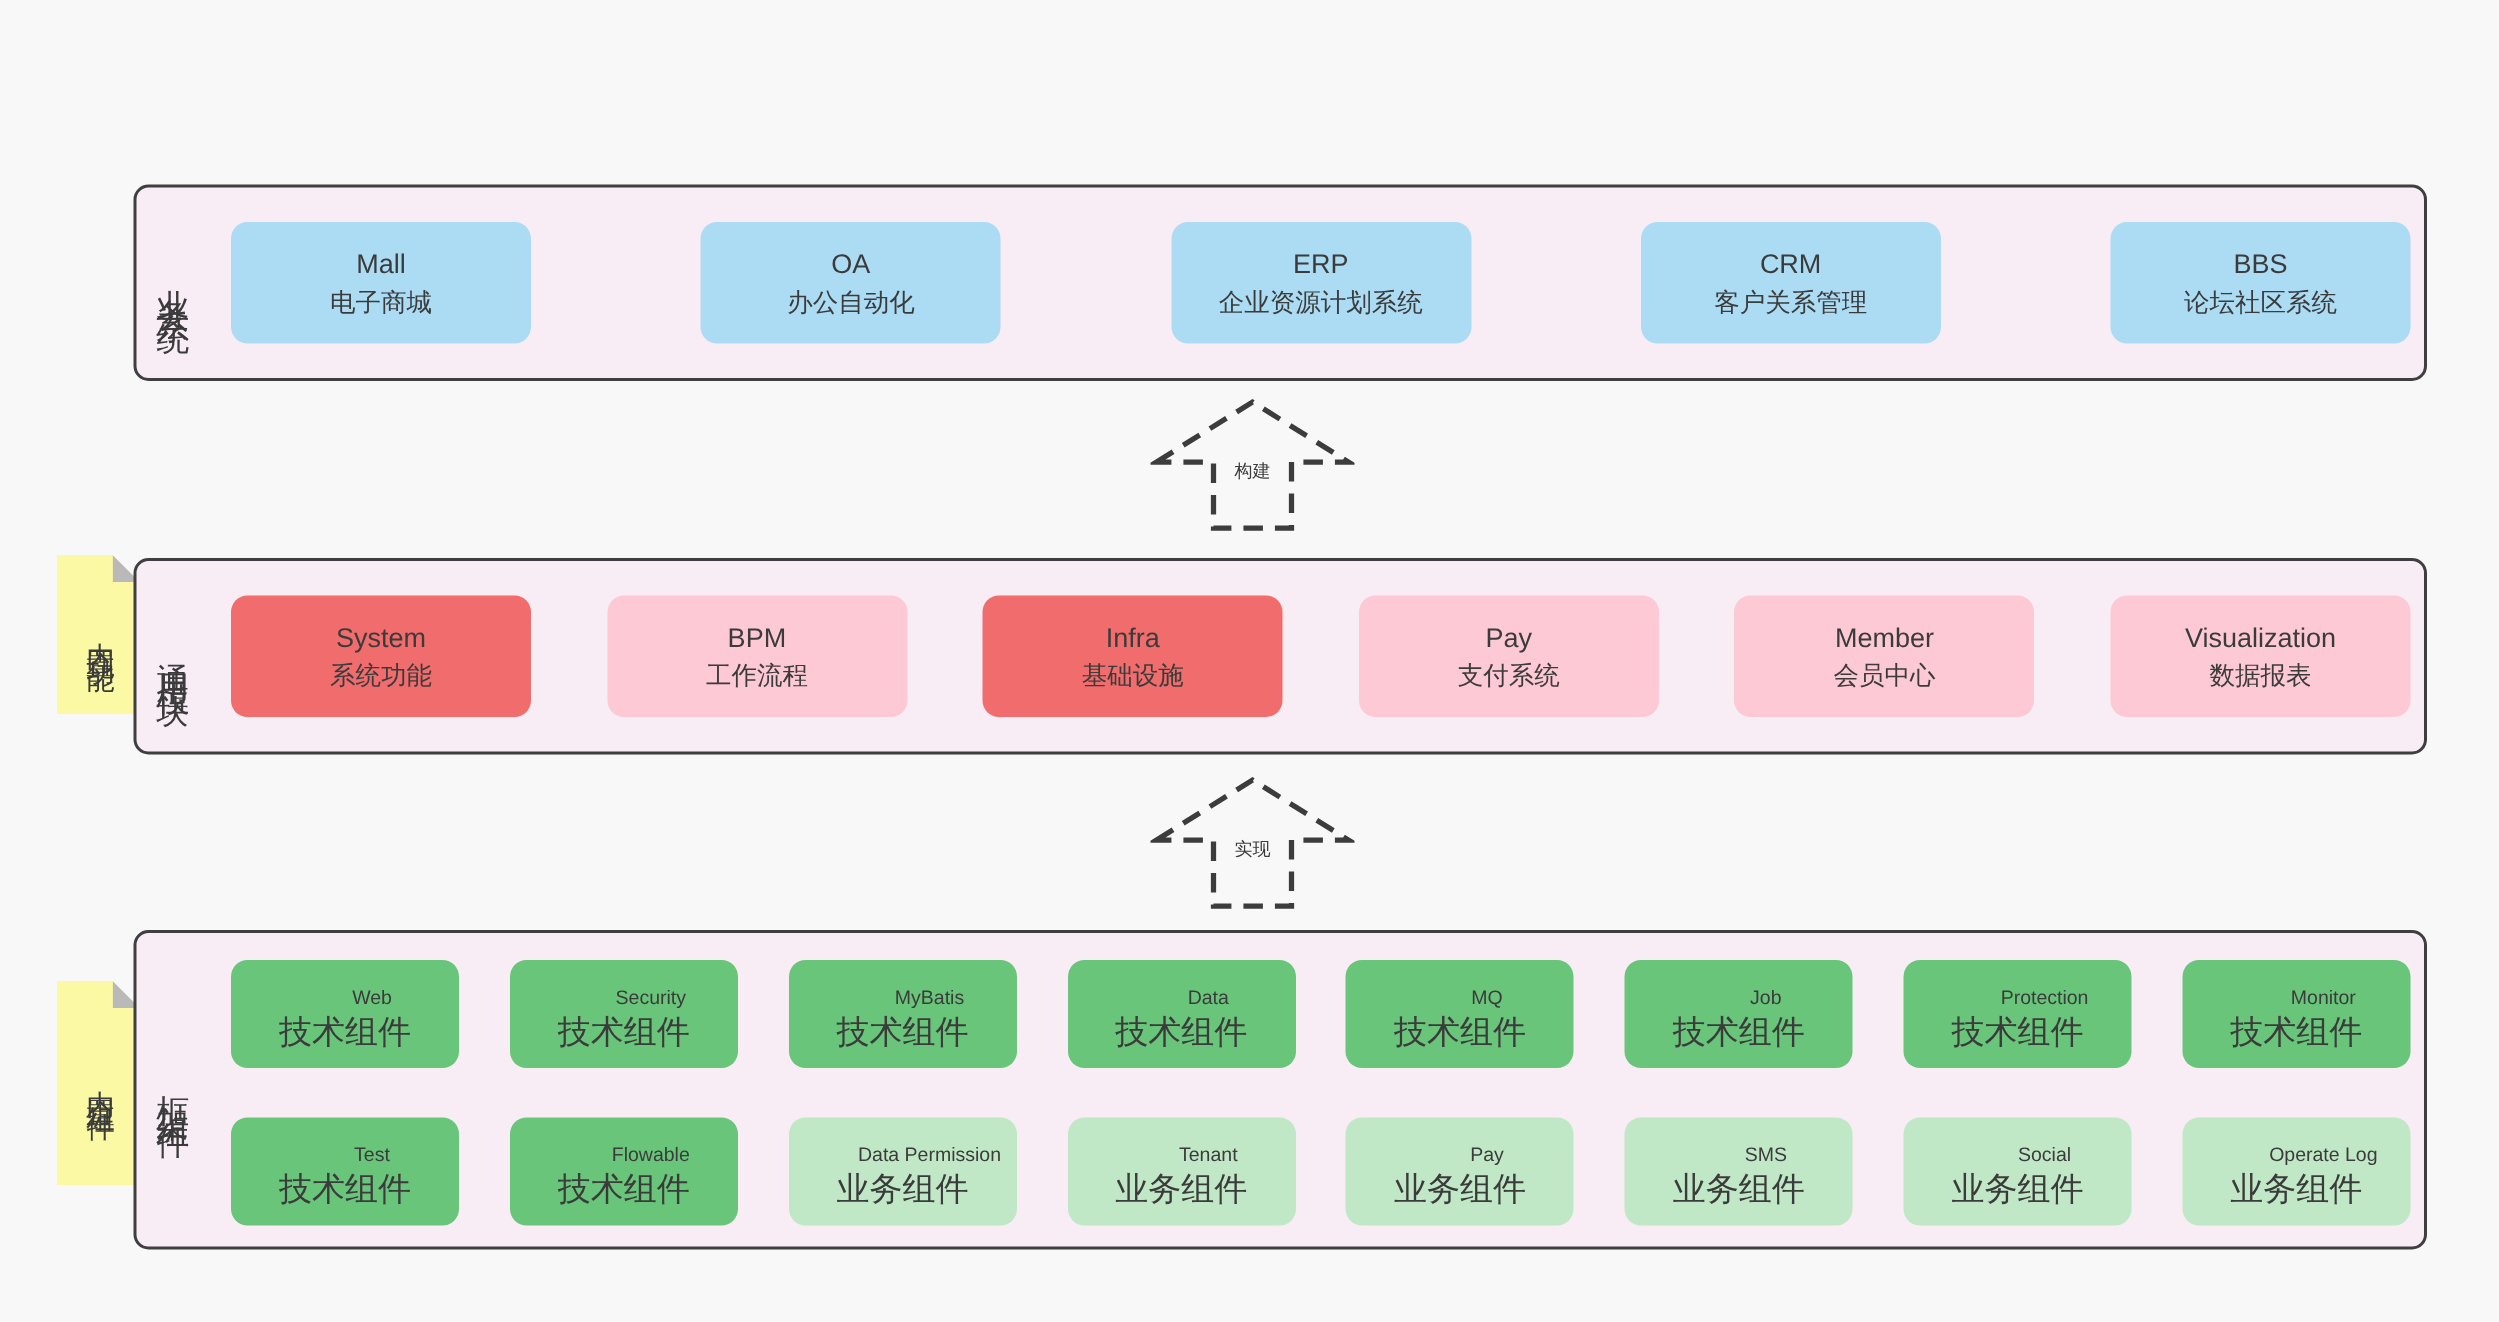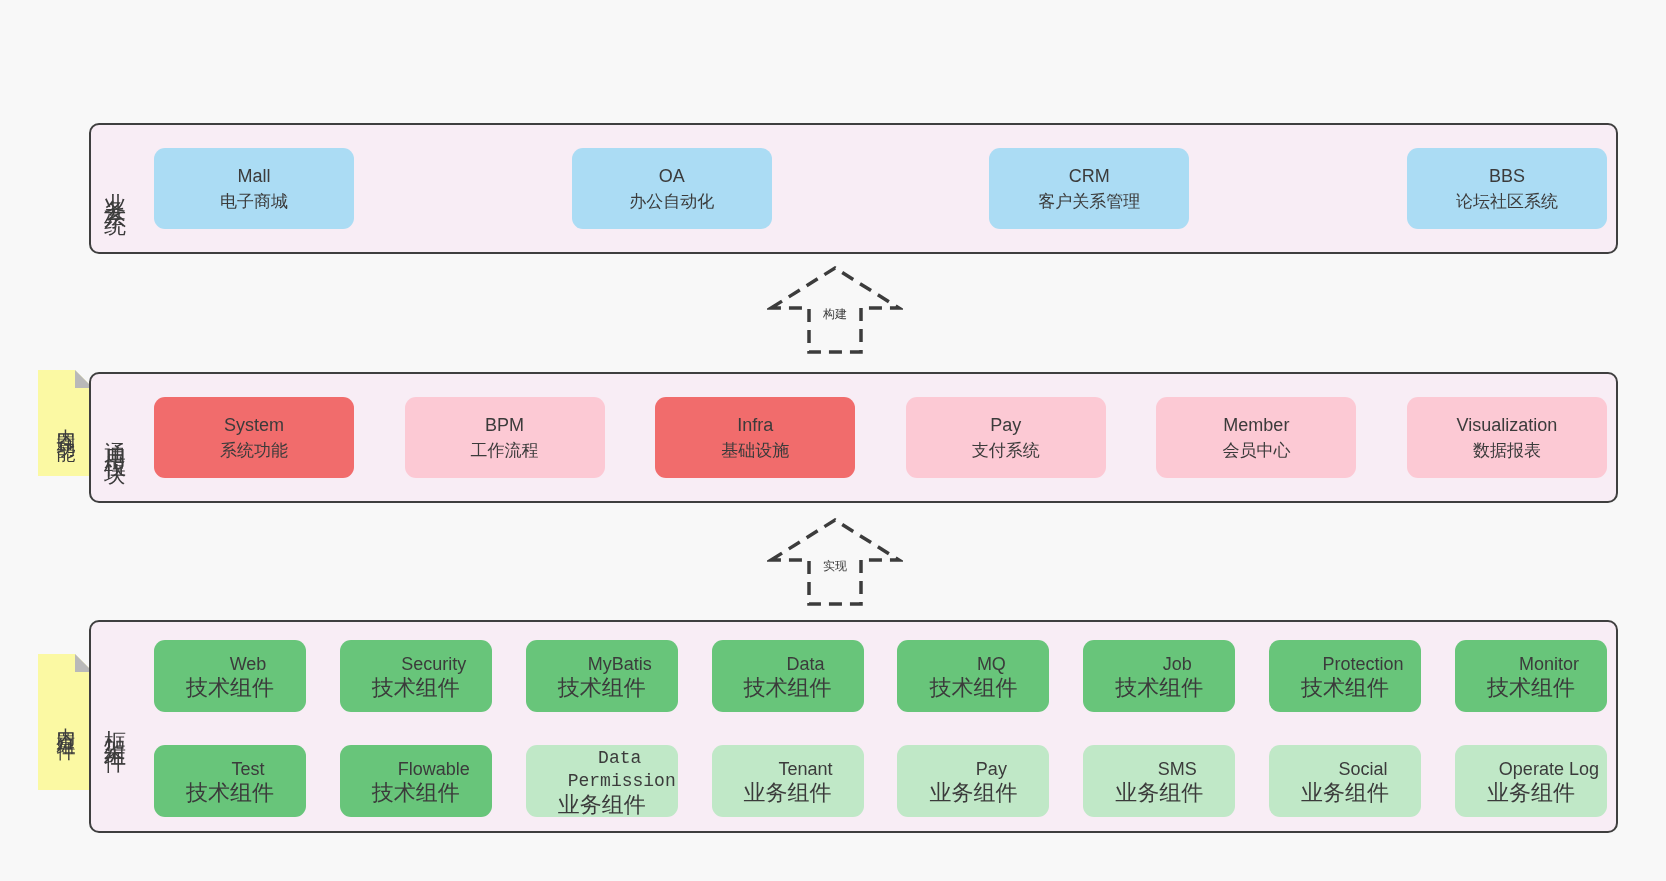"ERP" div.box { html: none -> <div> <span>ERP</span> <span>企业资源计划系统</span> </div> }
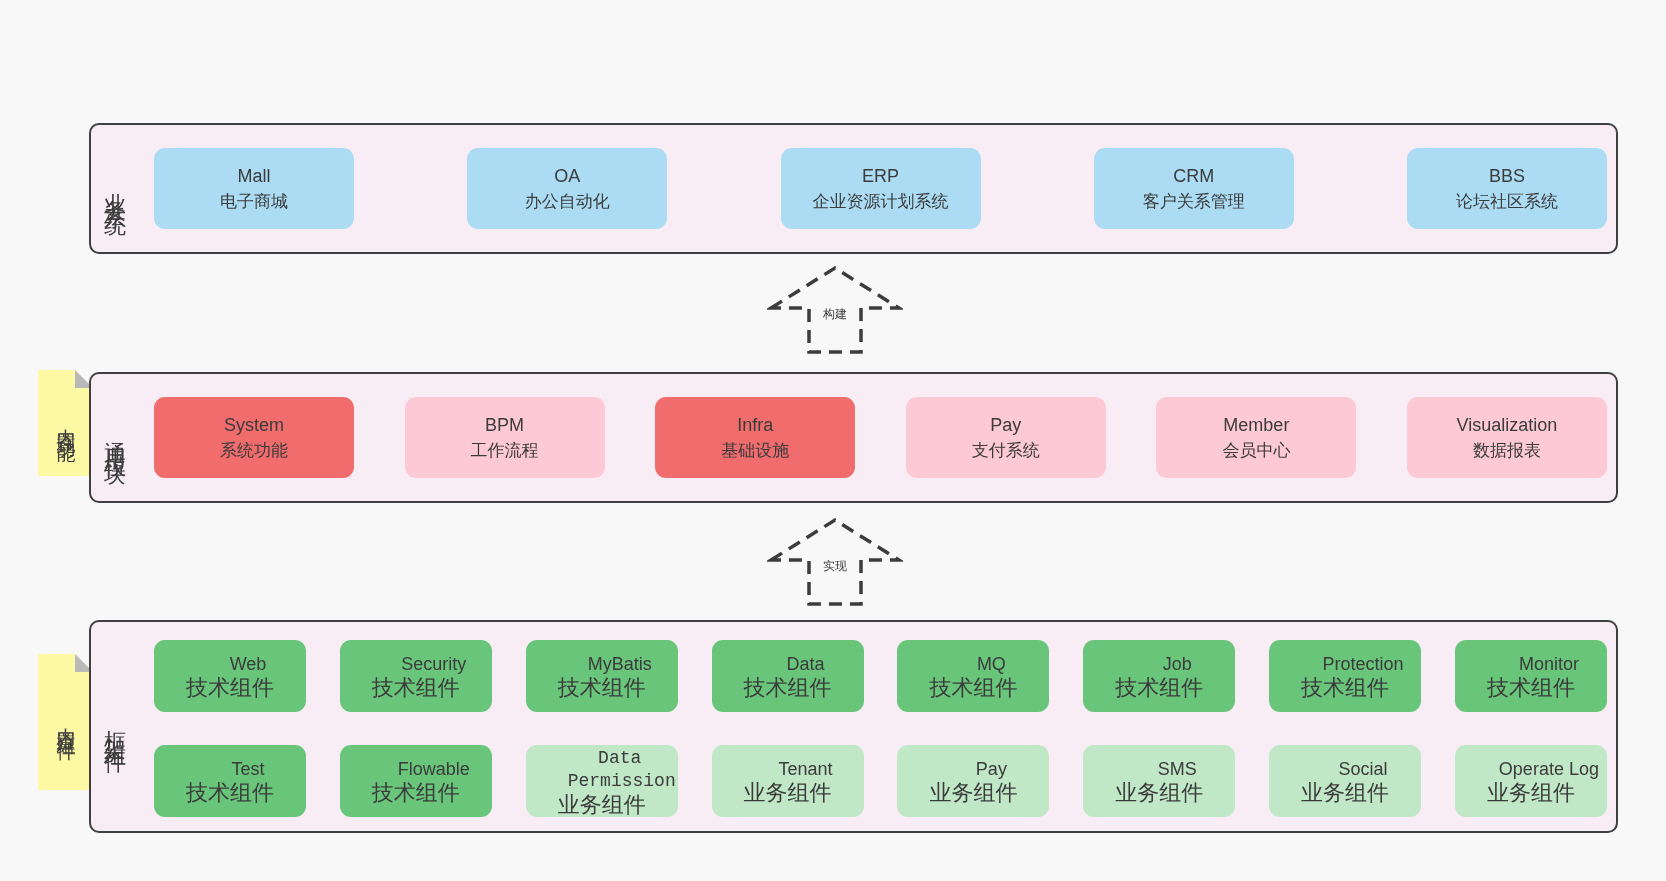"Web" .smallbox .t { font-size: 18px -> 13px }
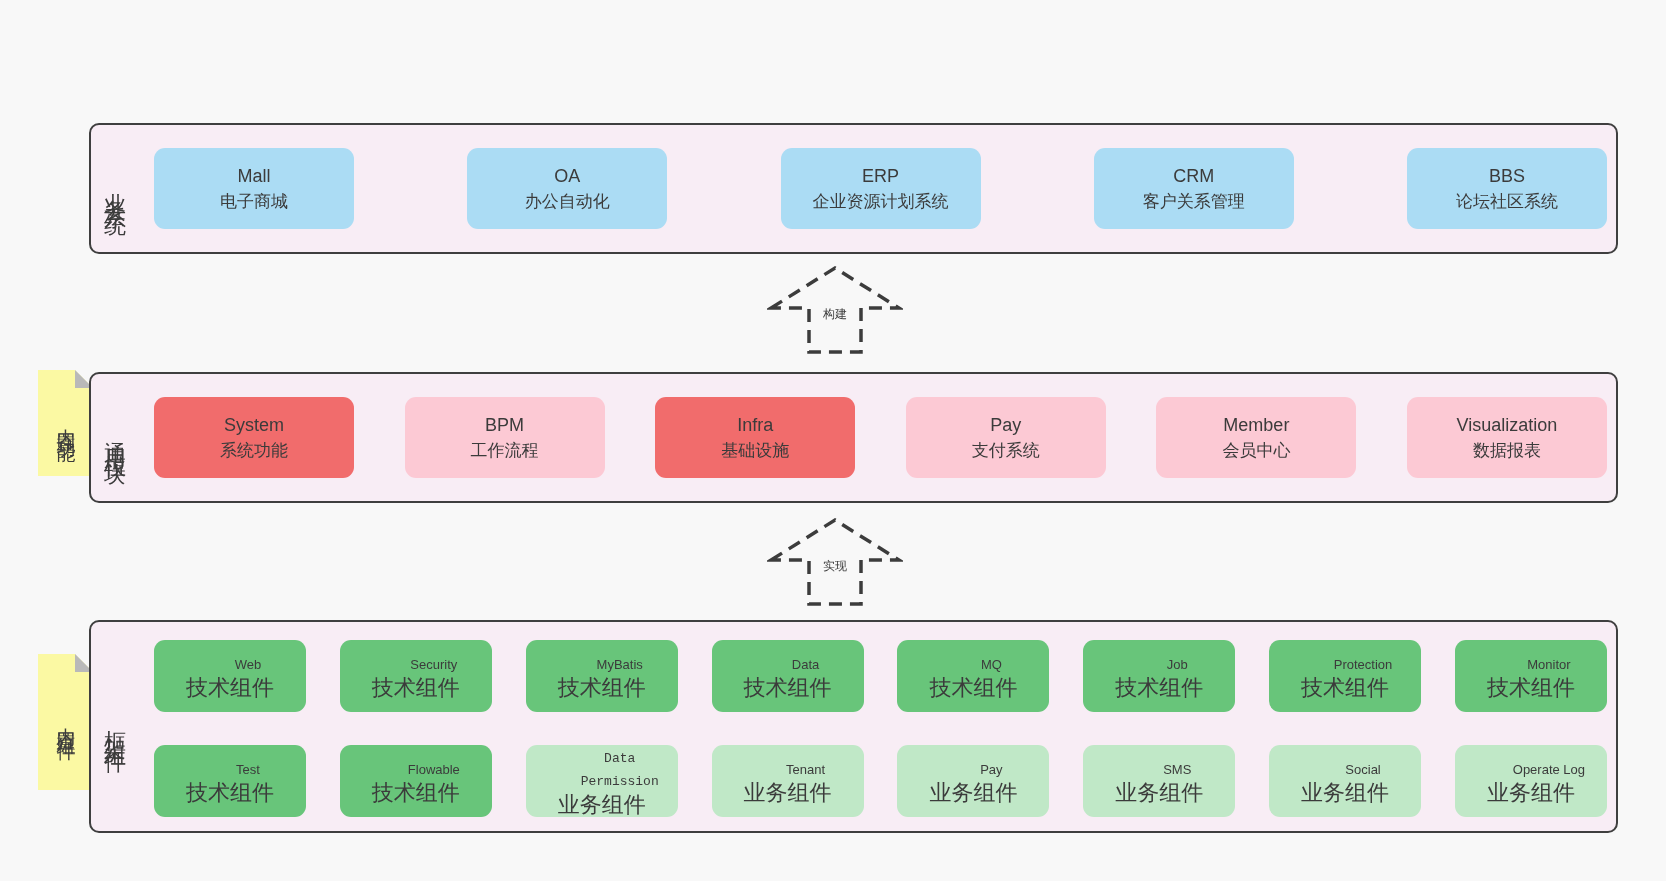"Data Permission" .narrow .t { font-family: Liberation Mono, monospace -> none }
